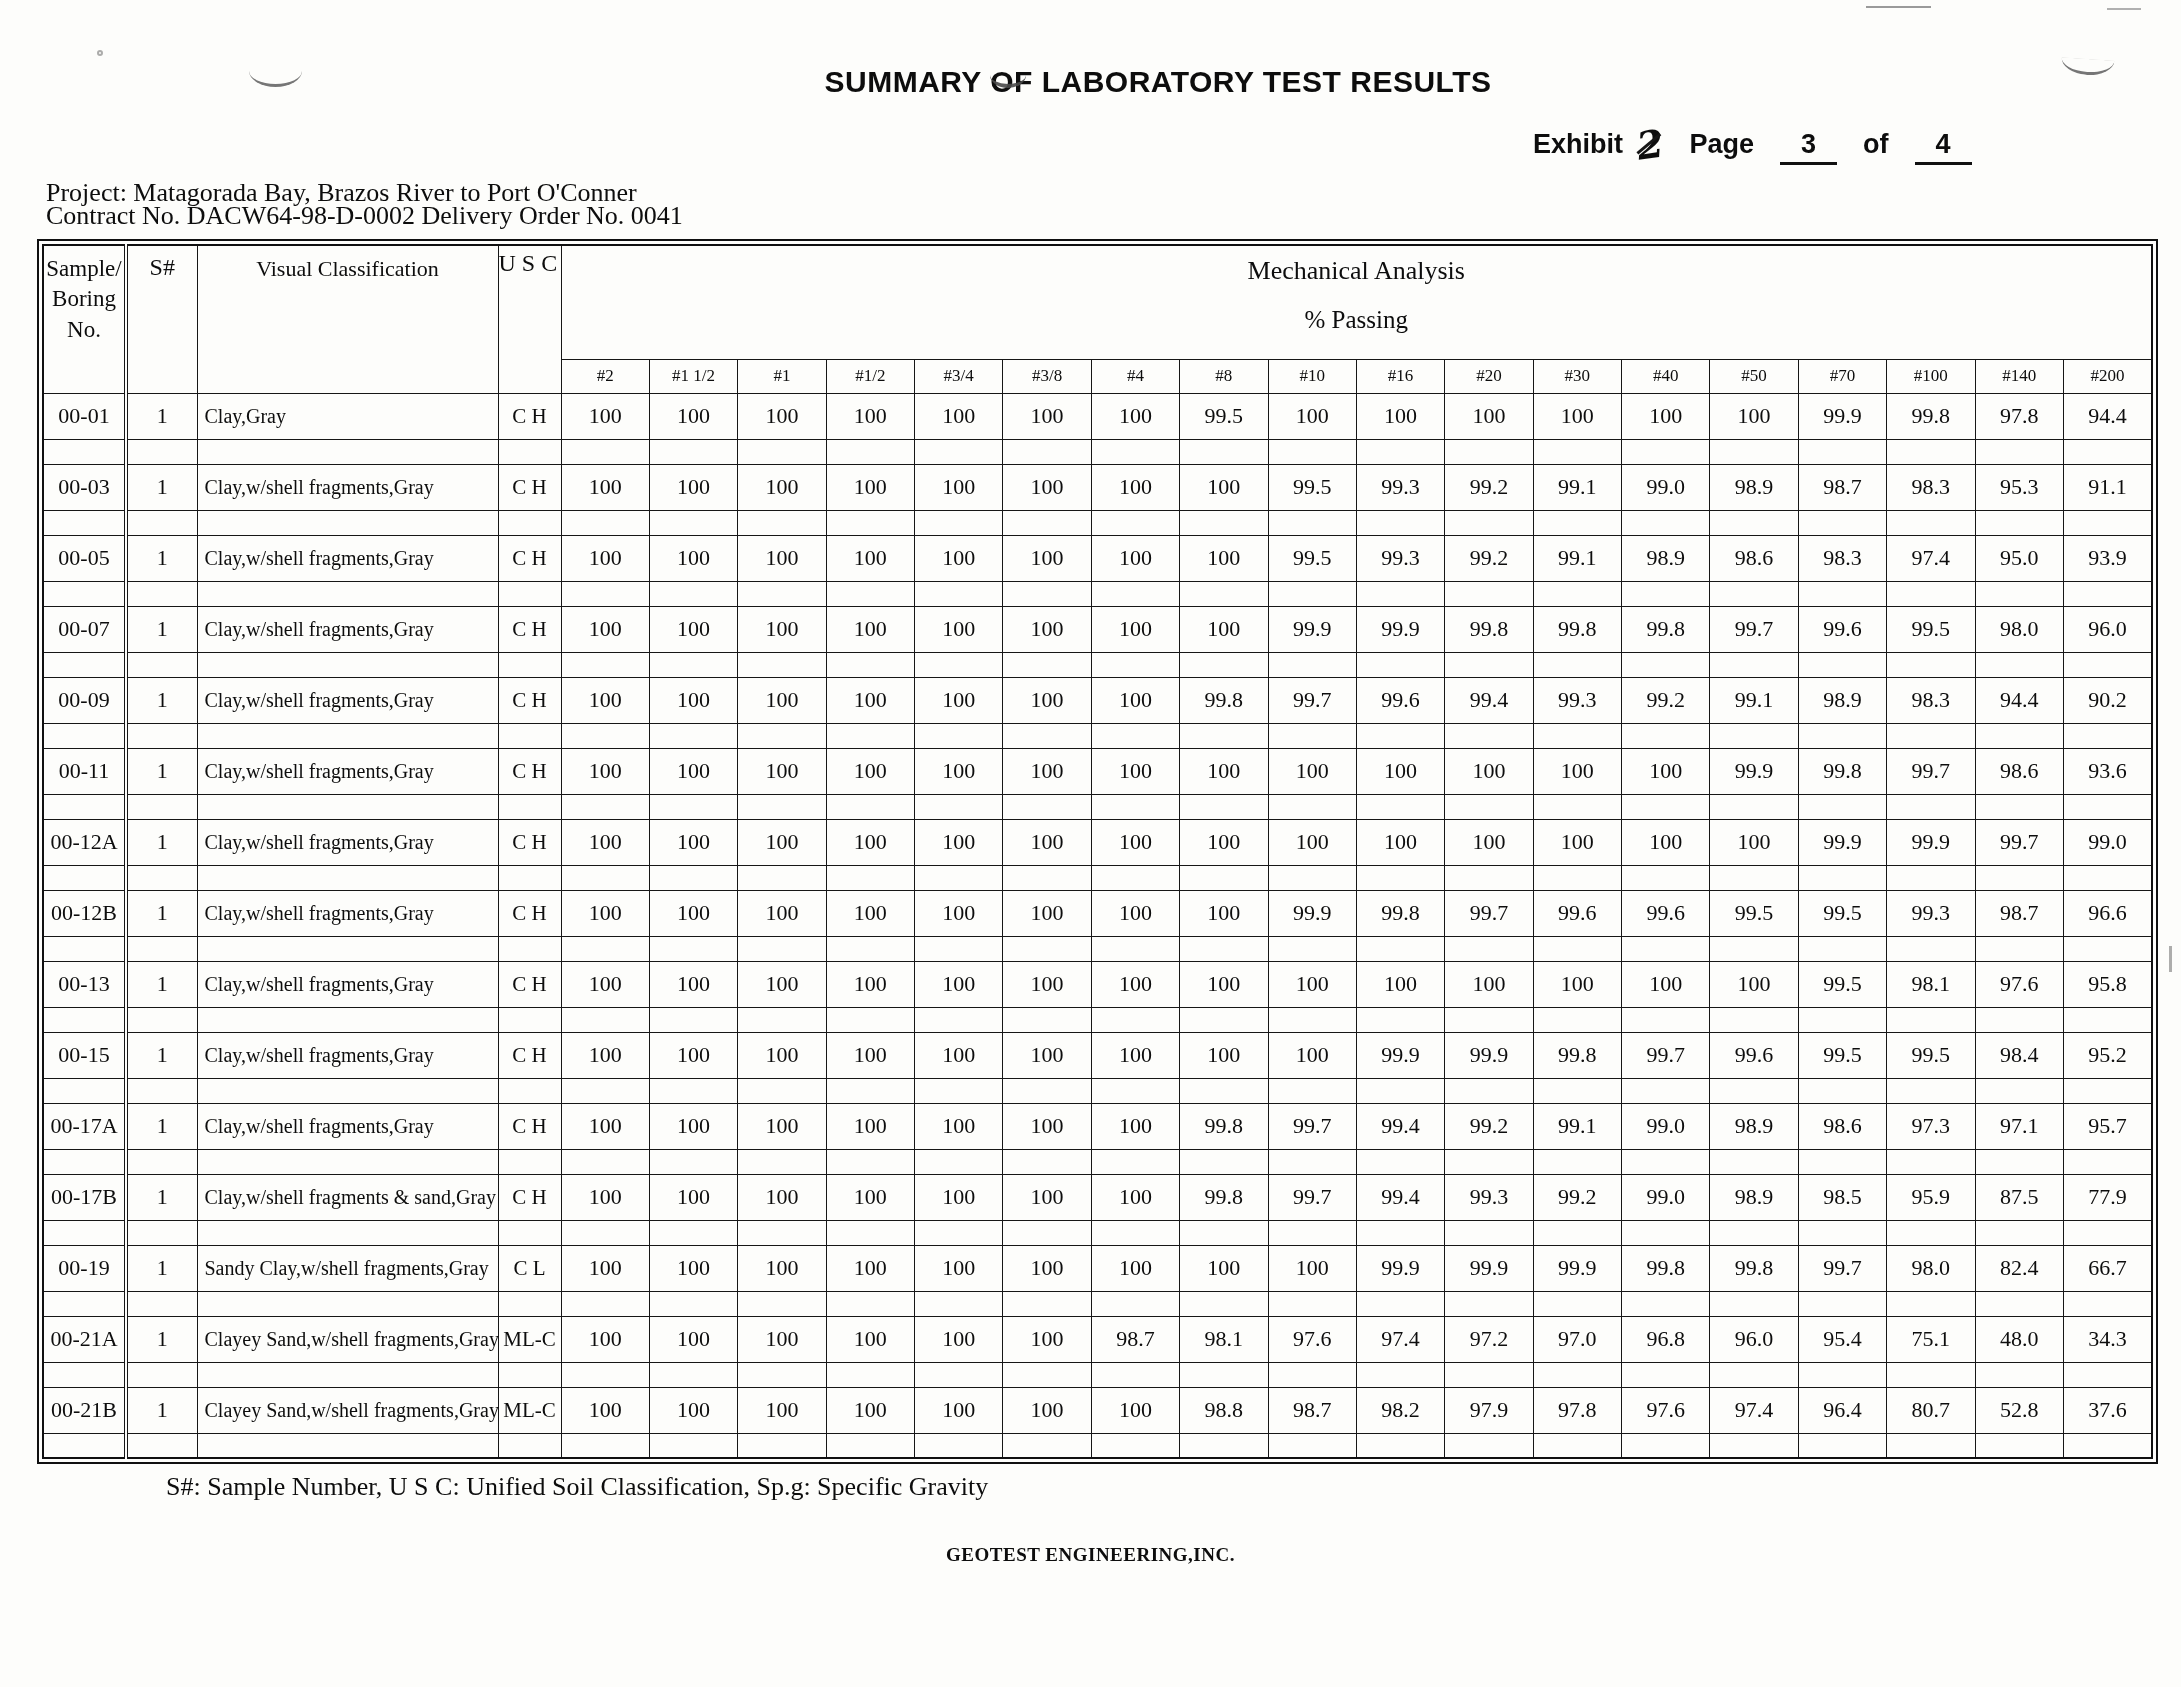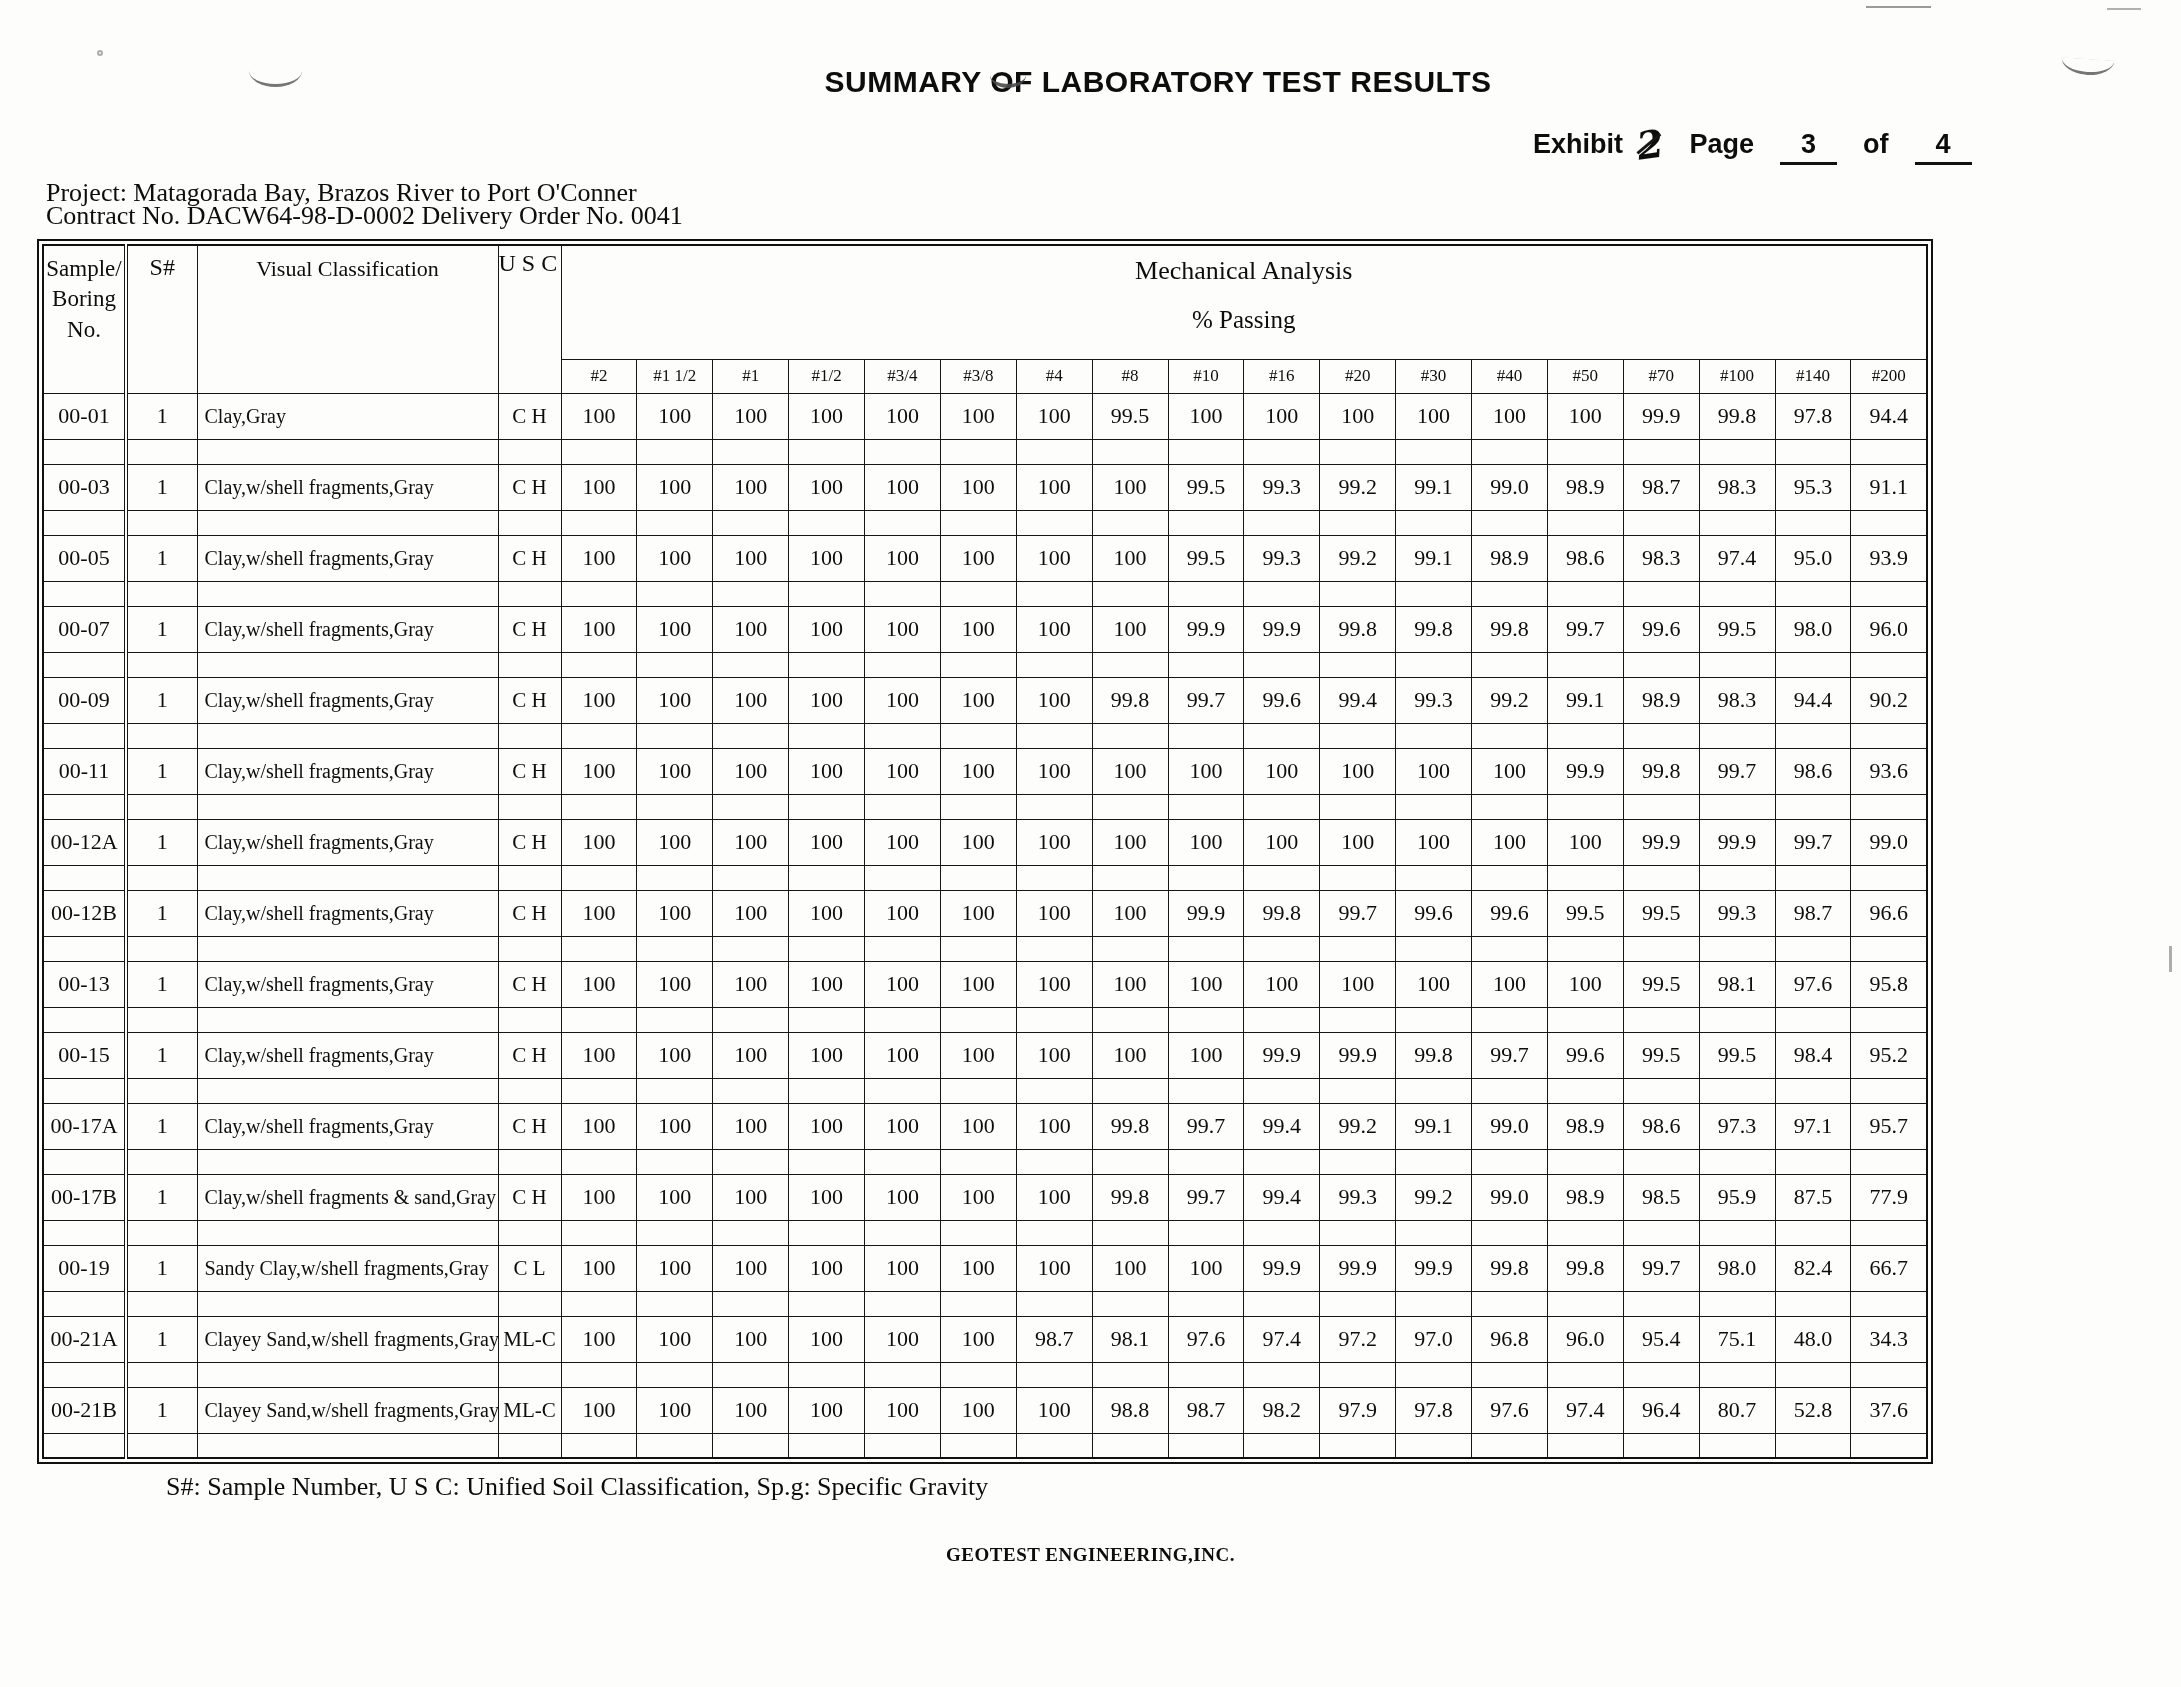"Sample/" .table-frame { width: 1896px -> 2121px }
